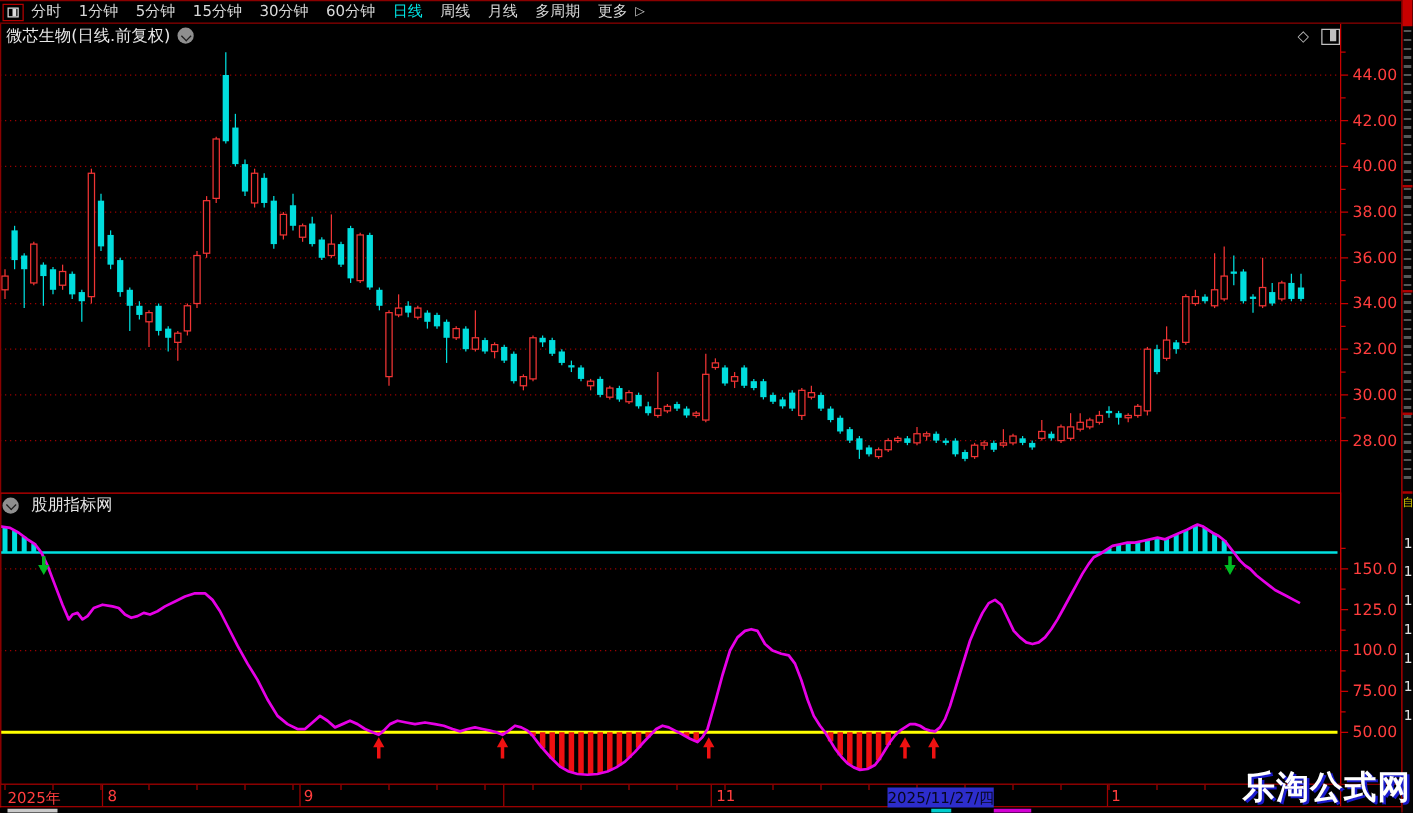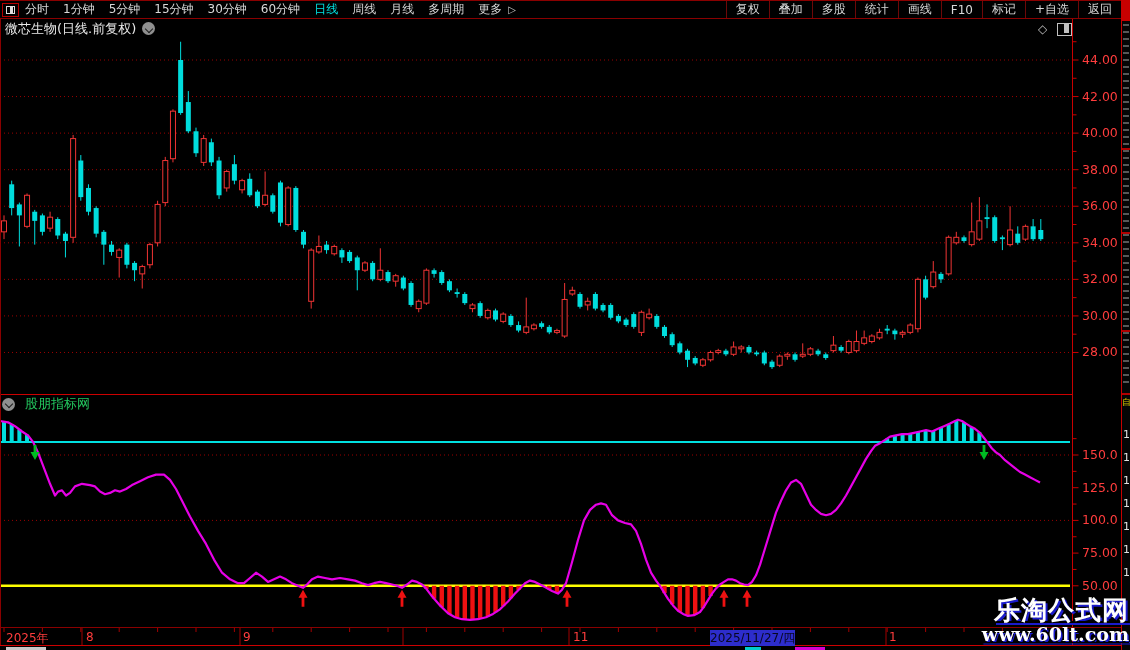"分时" .ovl { text-decoration: underline -> none }
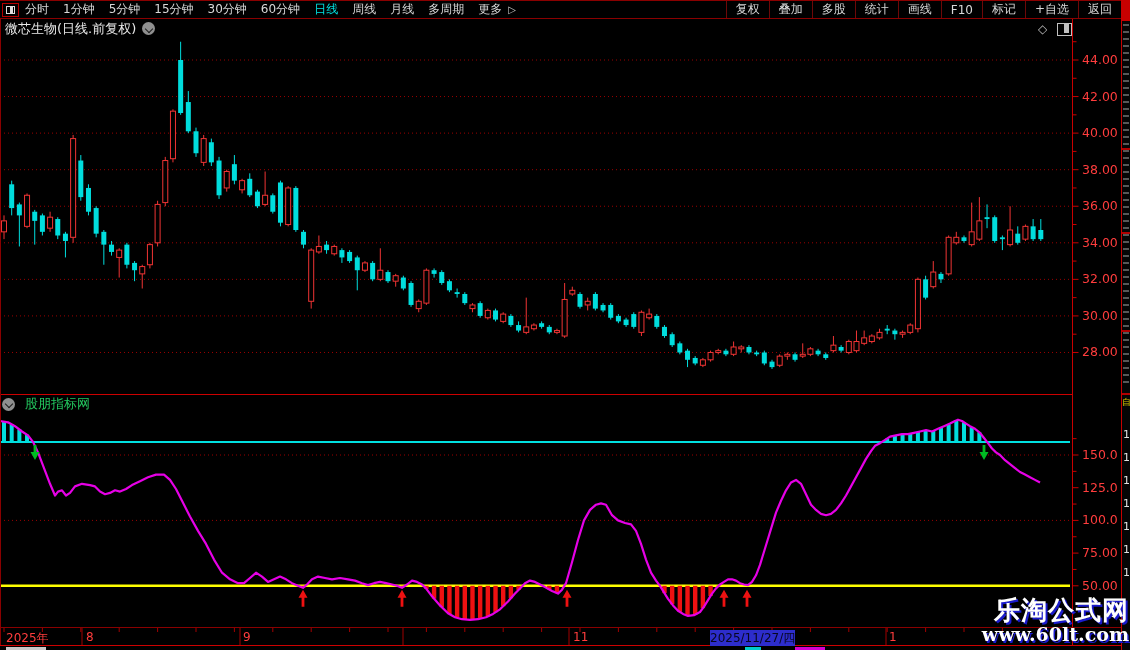"复权" div { html: <div> <span>复权</span> <span>叠加</span> <span>多股</span> <span>统计</span> <span>画线</span> <span>F10</span> <span>标记</span> <span>+自选</span> <span>返回</span> </div> -> none }
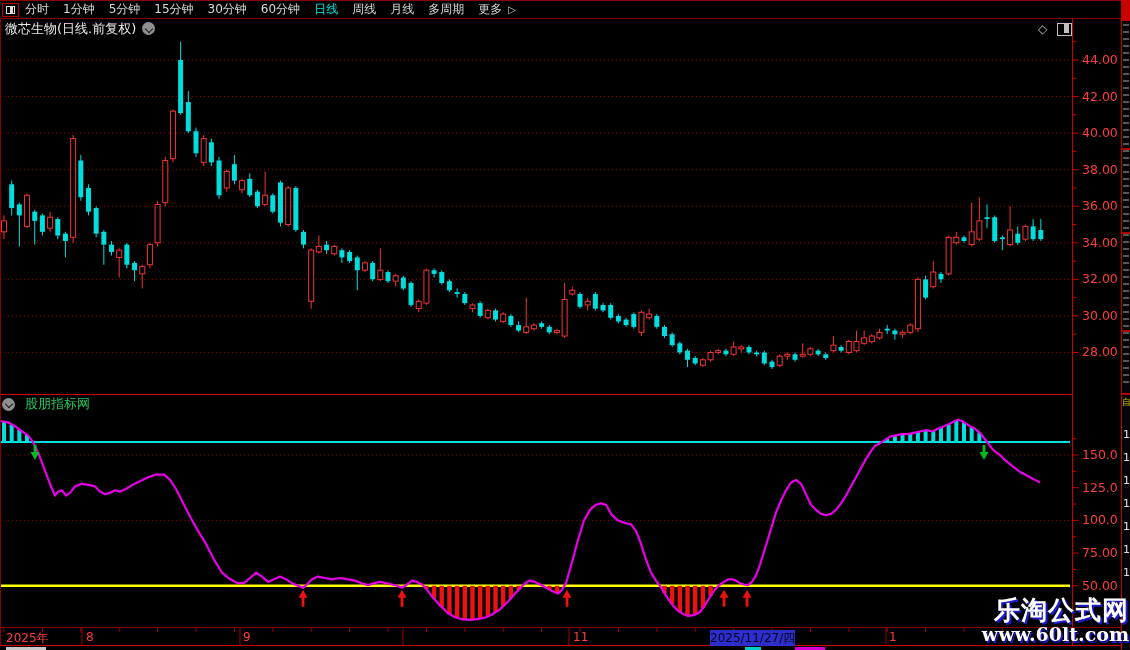"股朋指标网" #ind-name { color: #22c55e -> #e5e5e5 }
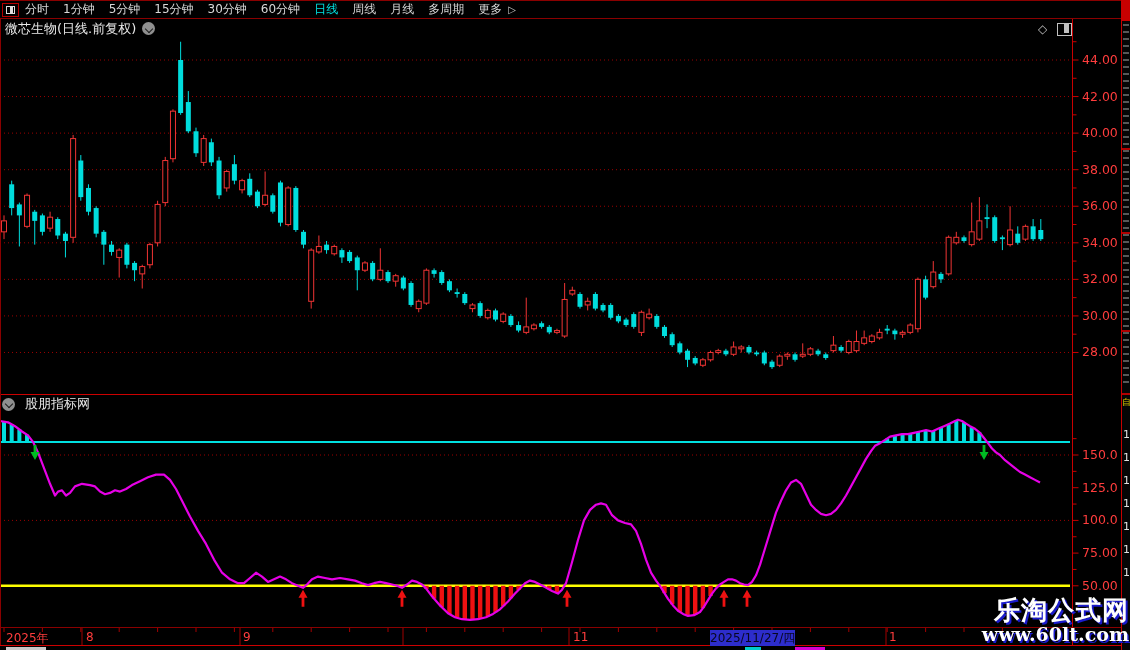"www.60lt.com" div { html: <div>www.60lt.com</div> -> none }
